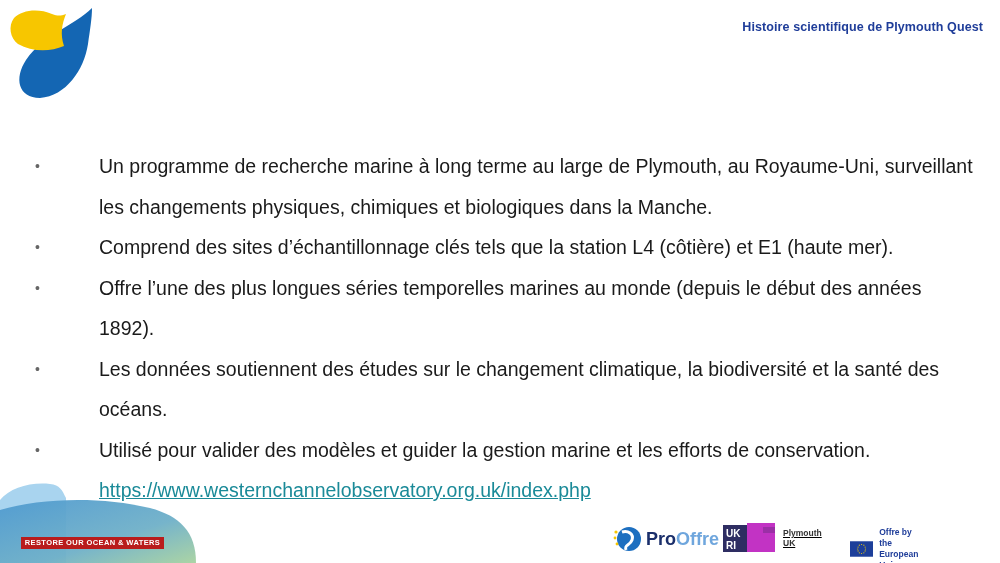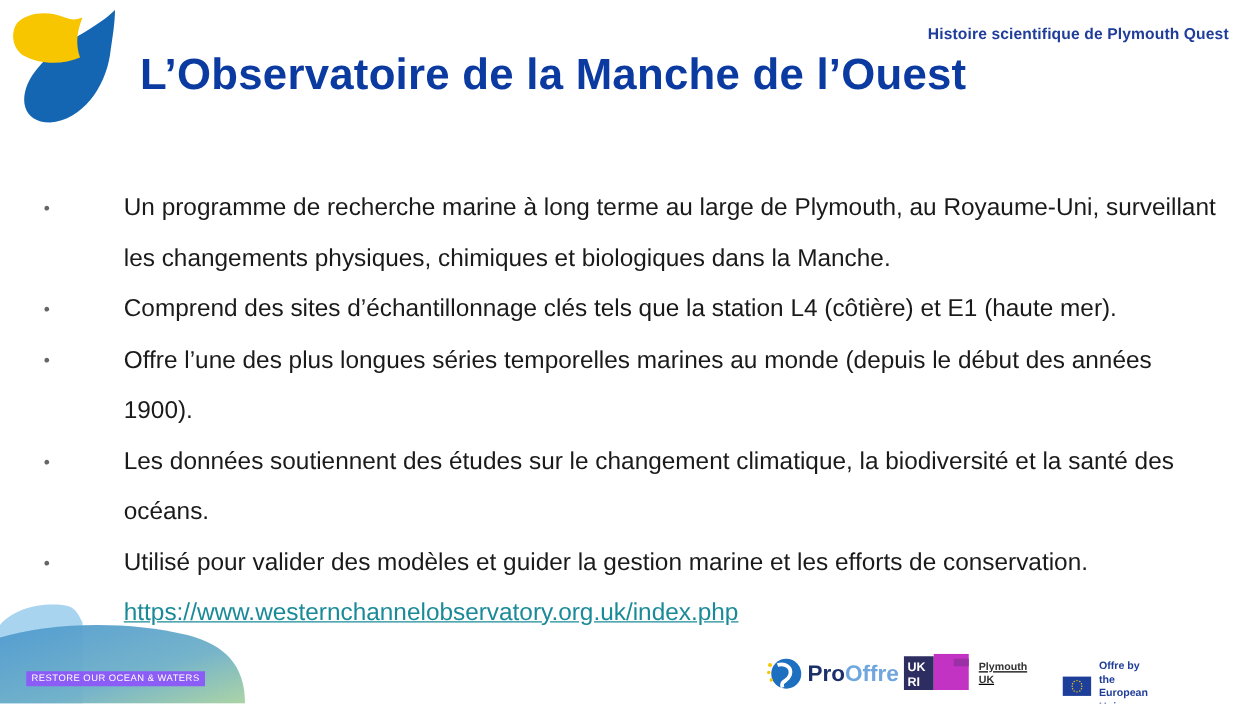"L’Observatoire de la Manche de" div.title { html: <div>L’Observatoire de la Manche de l’Ouest</div> -> none }
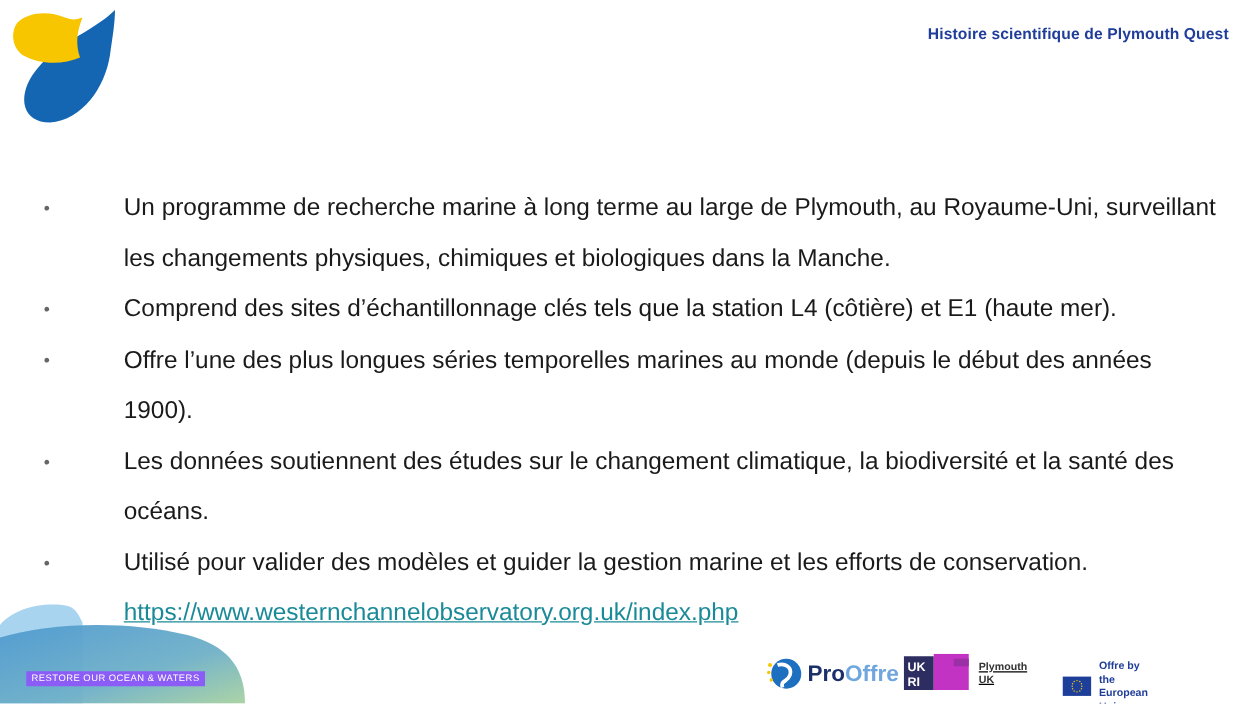"Offre l’une des plus longues" span.txt { text: 1900 -> 1892 }
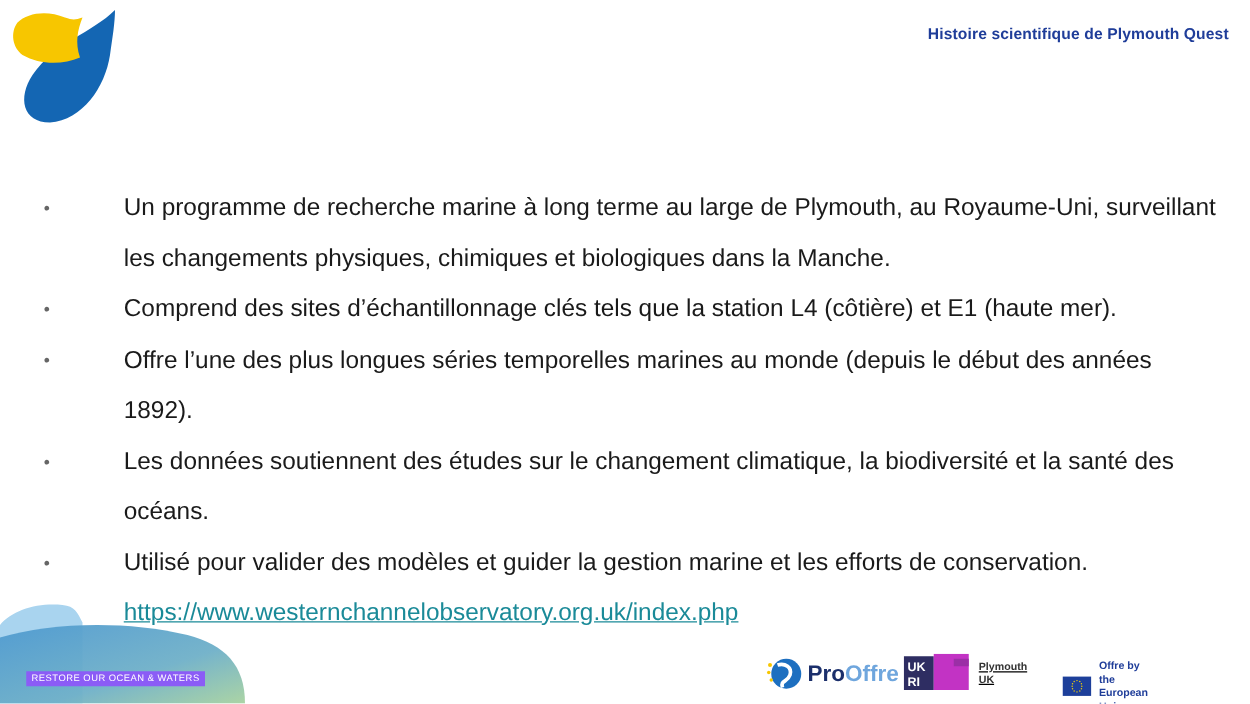"RESTORE OUR OCEAN & WATERS" .eu-sub { background: #8b5cf6 -> #b91c1c; font-weight: normal -> bold }
